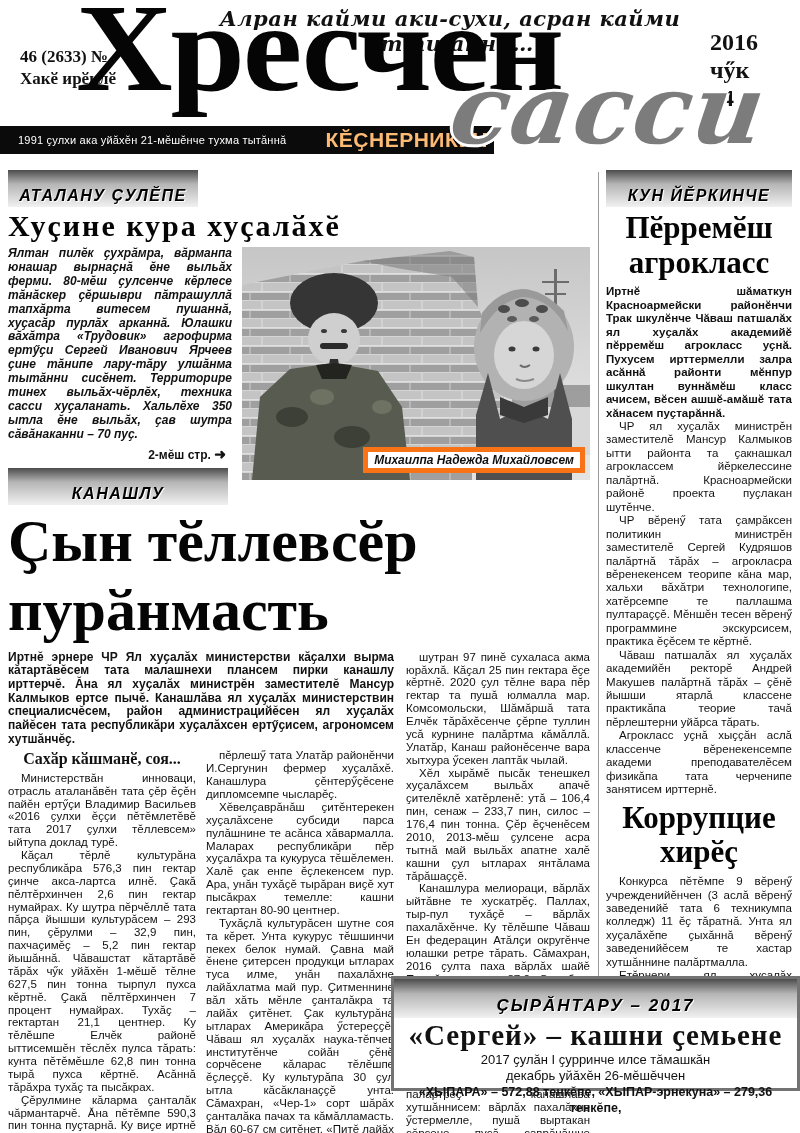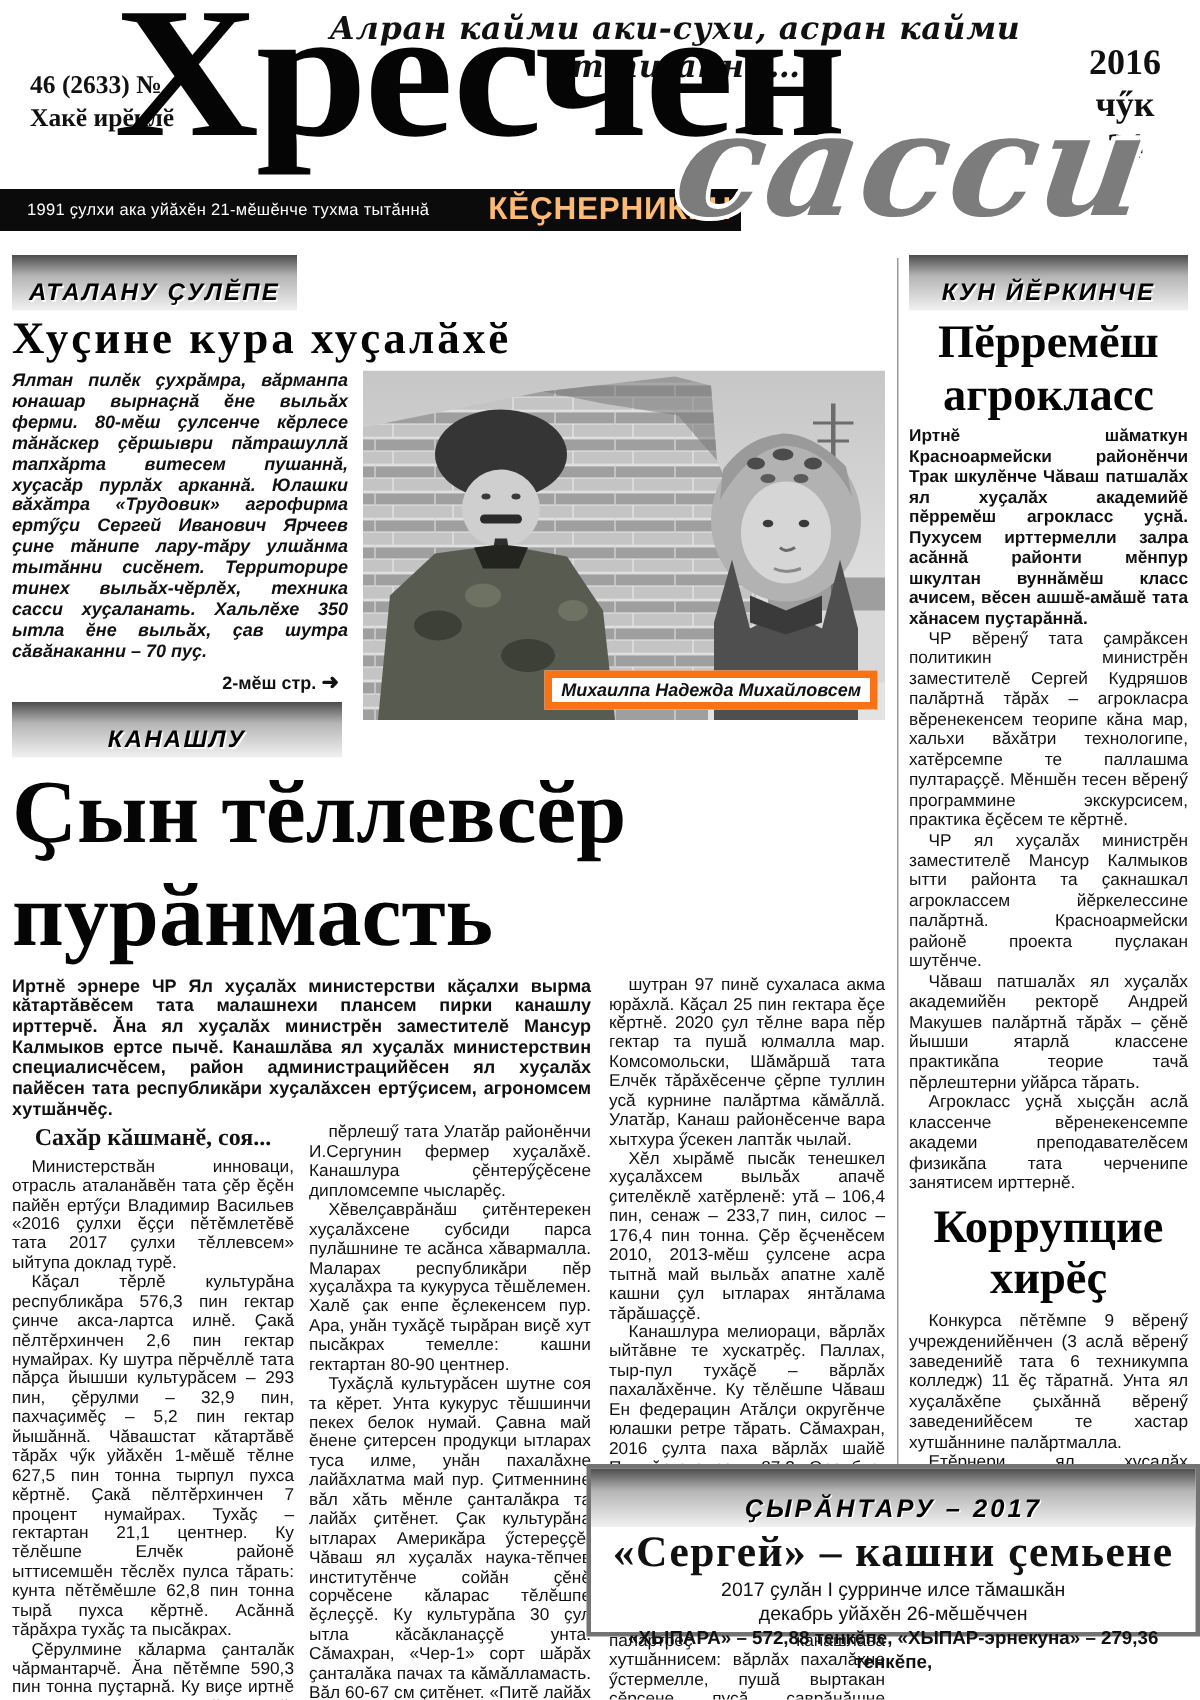"2016" .date-block { text-align: center -> left }
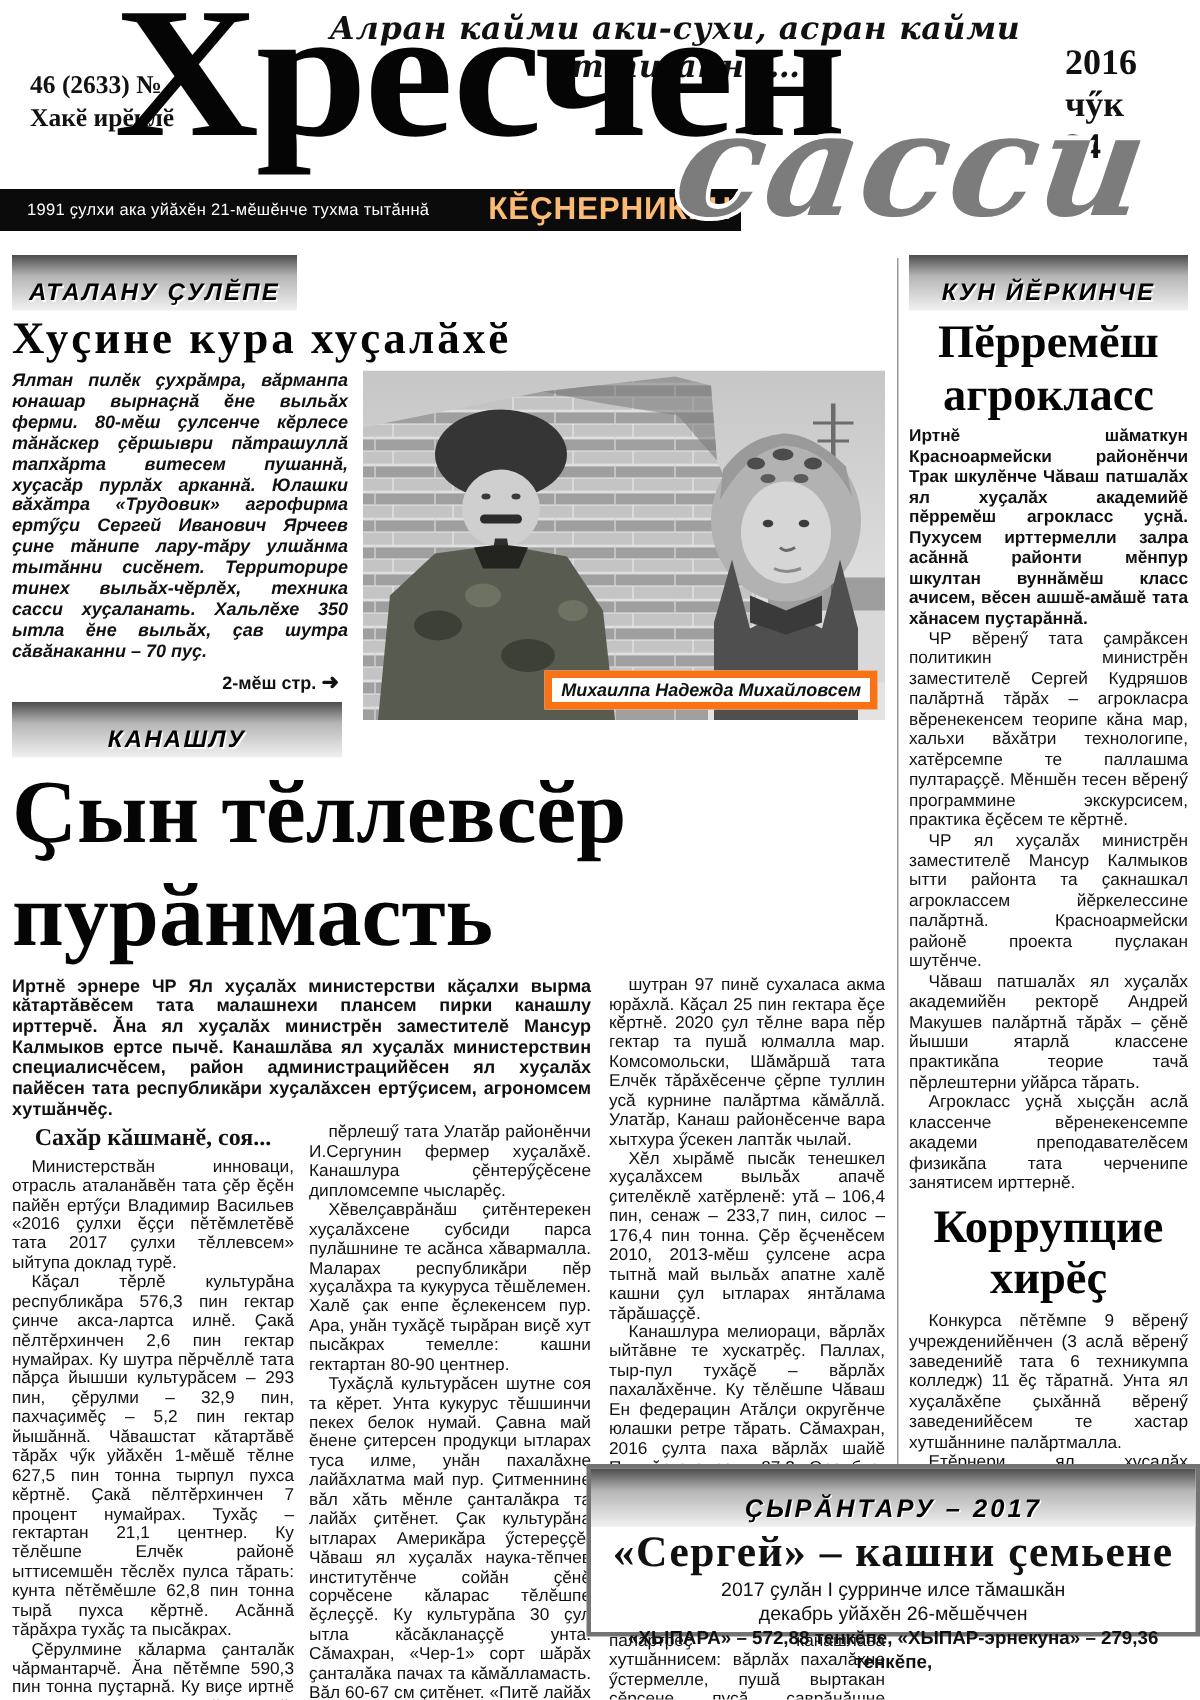"ЧР вӗренӳ тата ҫамрӑксен политикин" p { order: before "ЧР ял хуҫалӑх министрӗн заместителӗ" -> after "ЧР ял хуҫалӑх министрӗн заместителӗ" }
